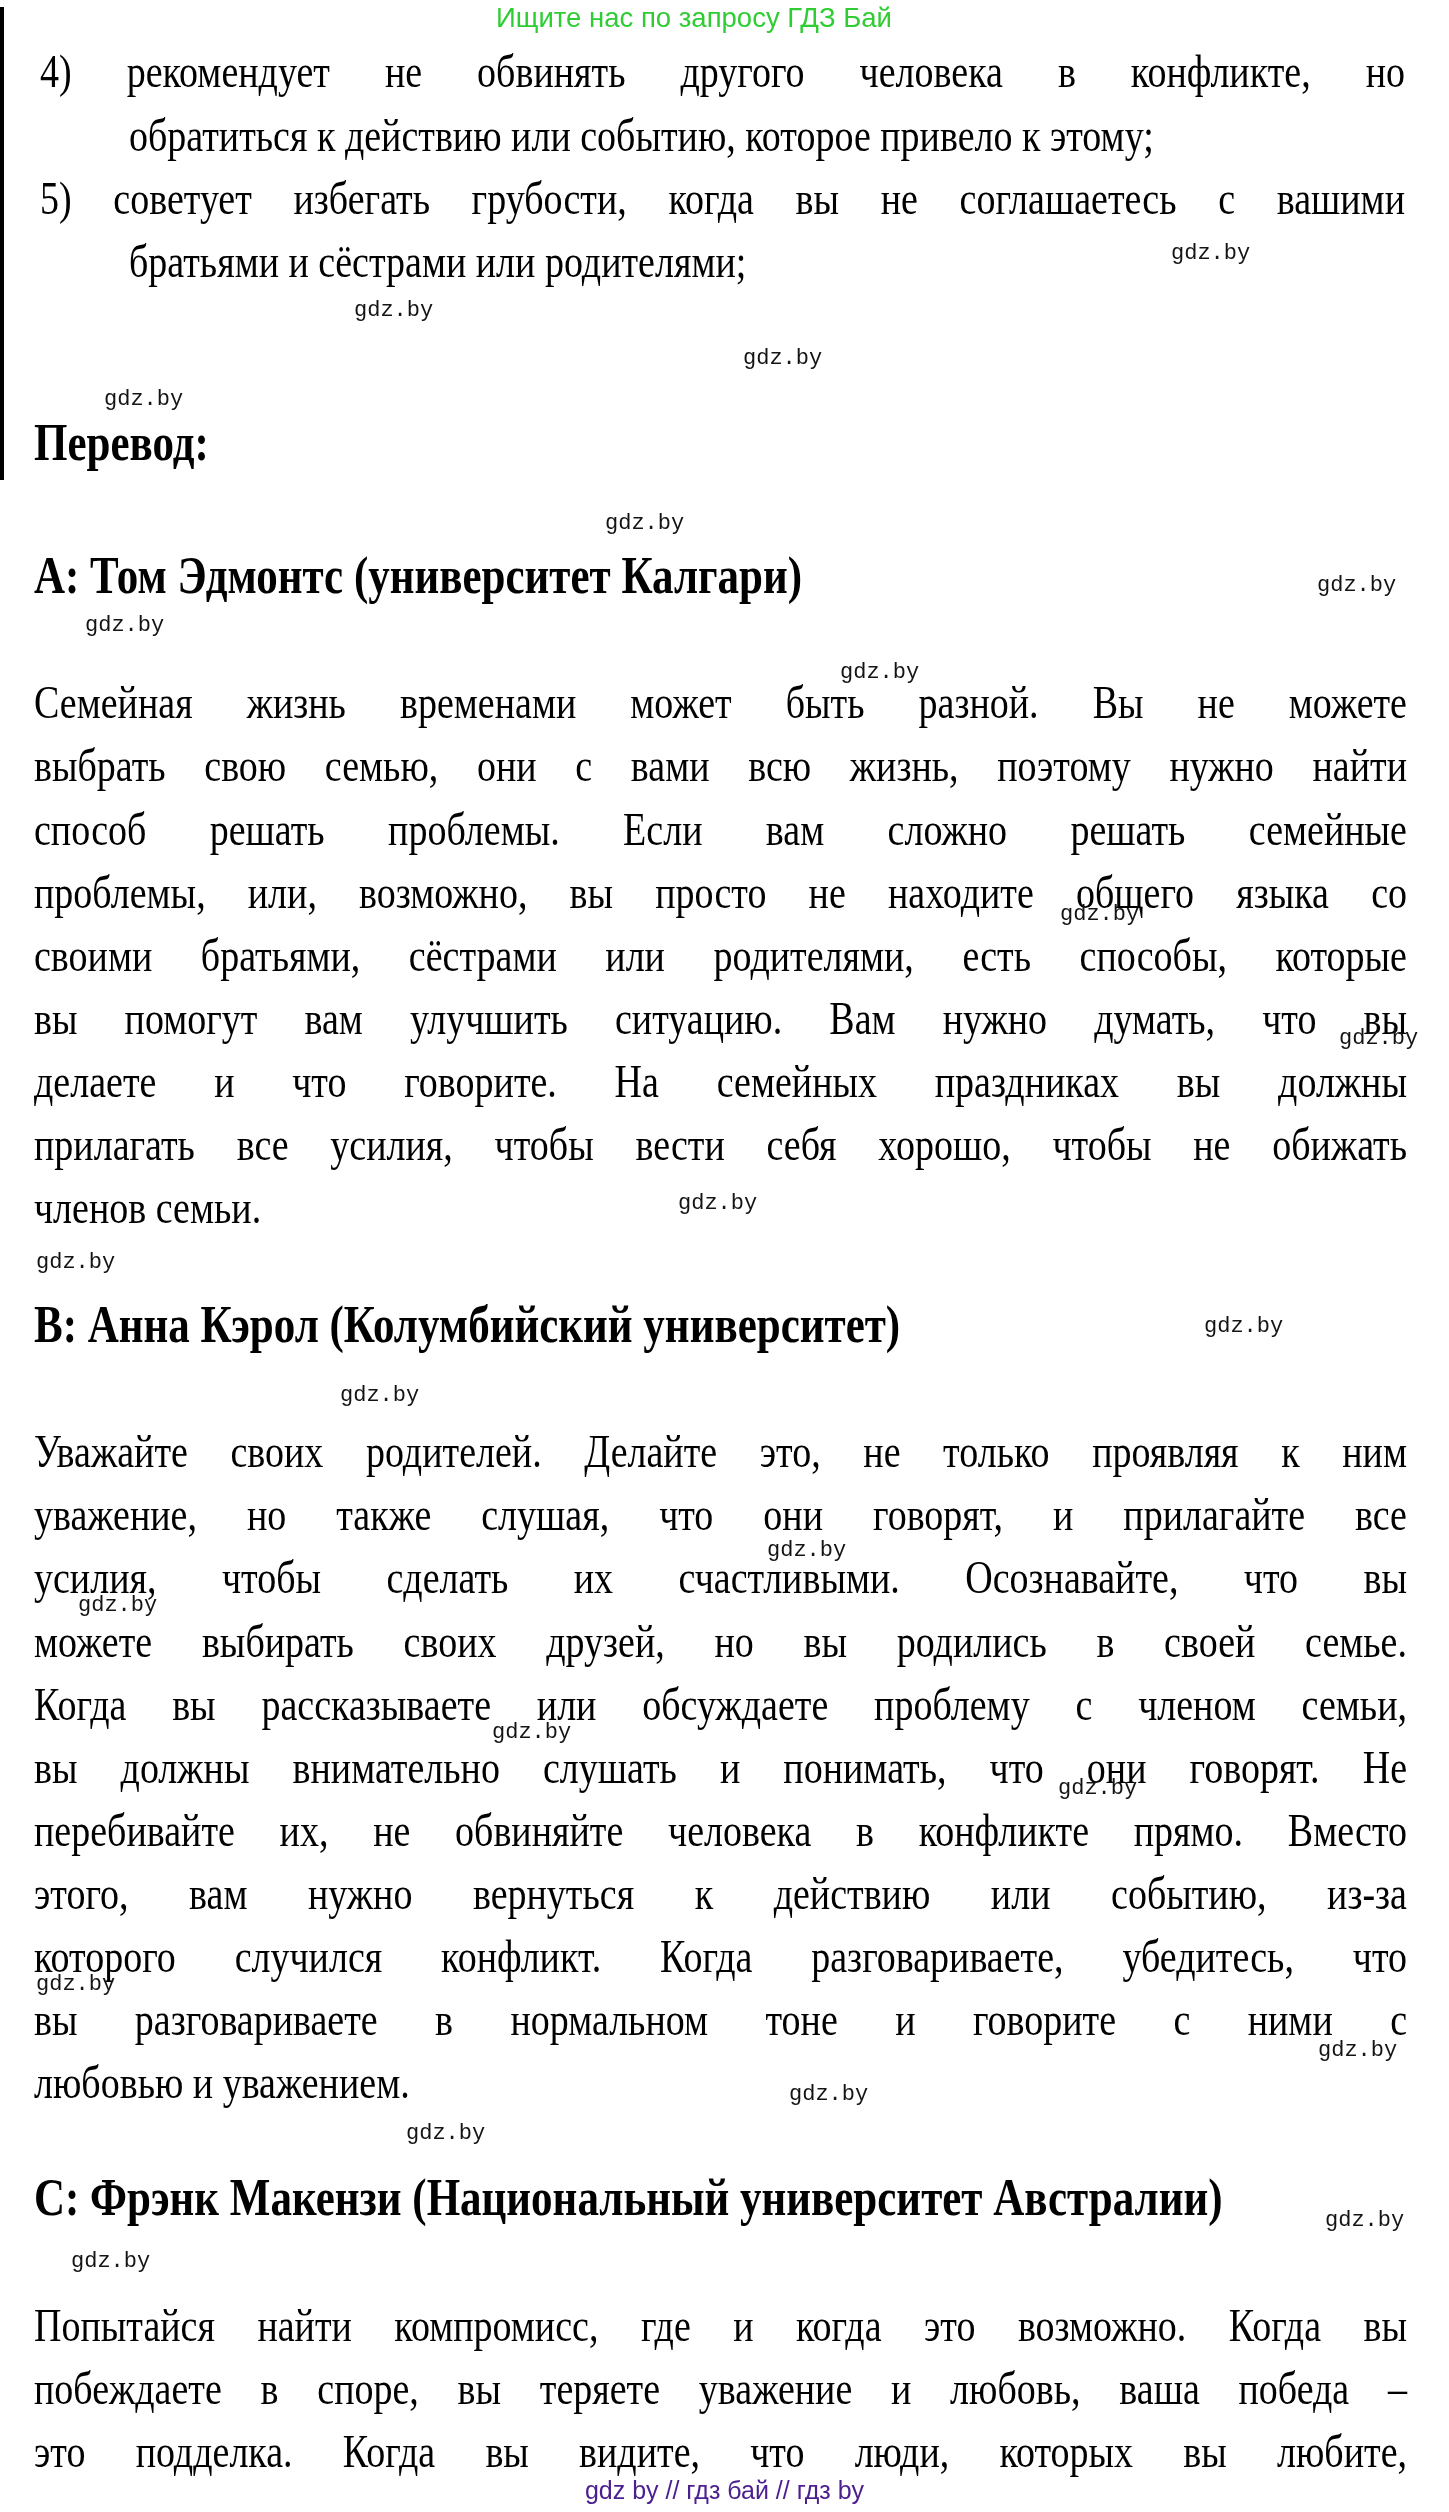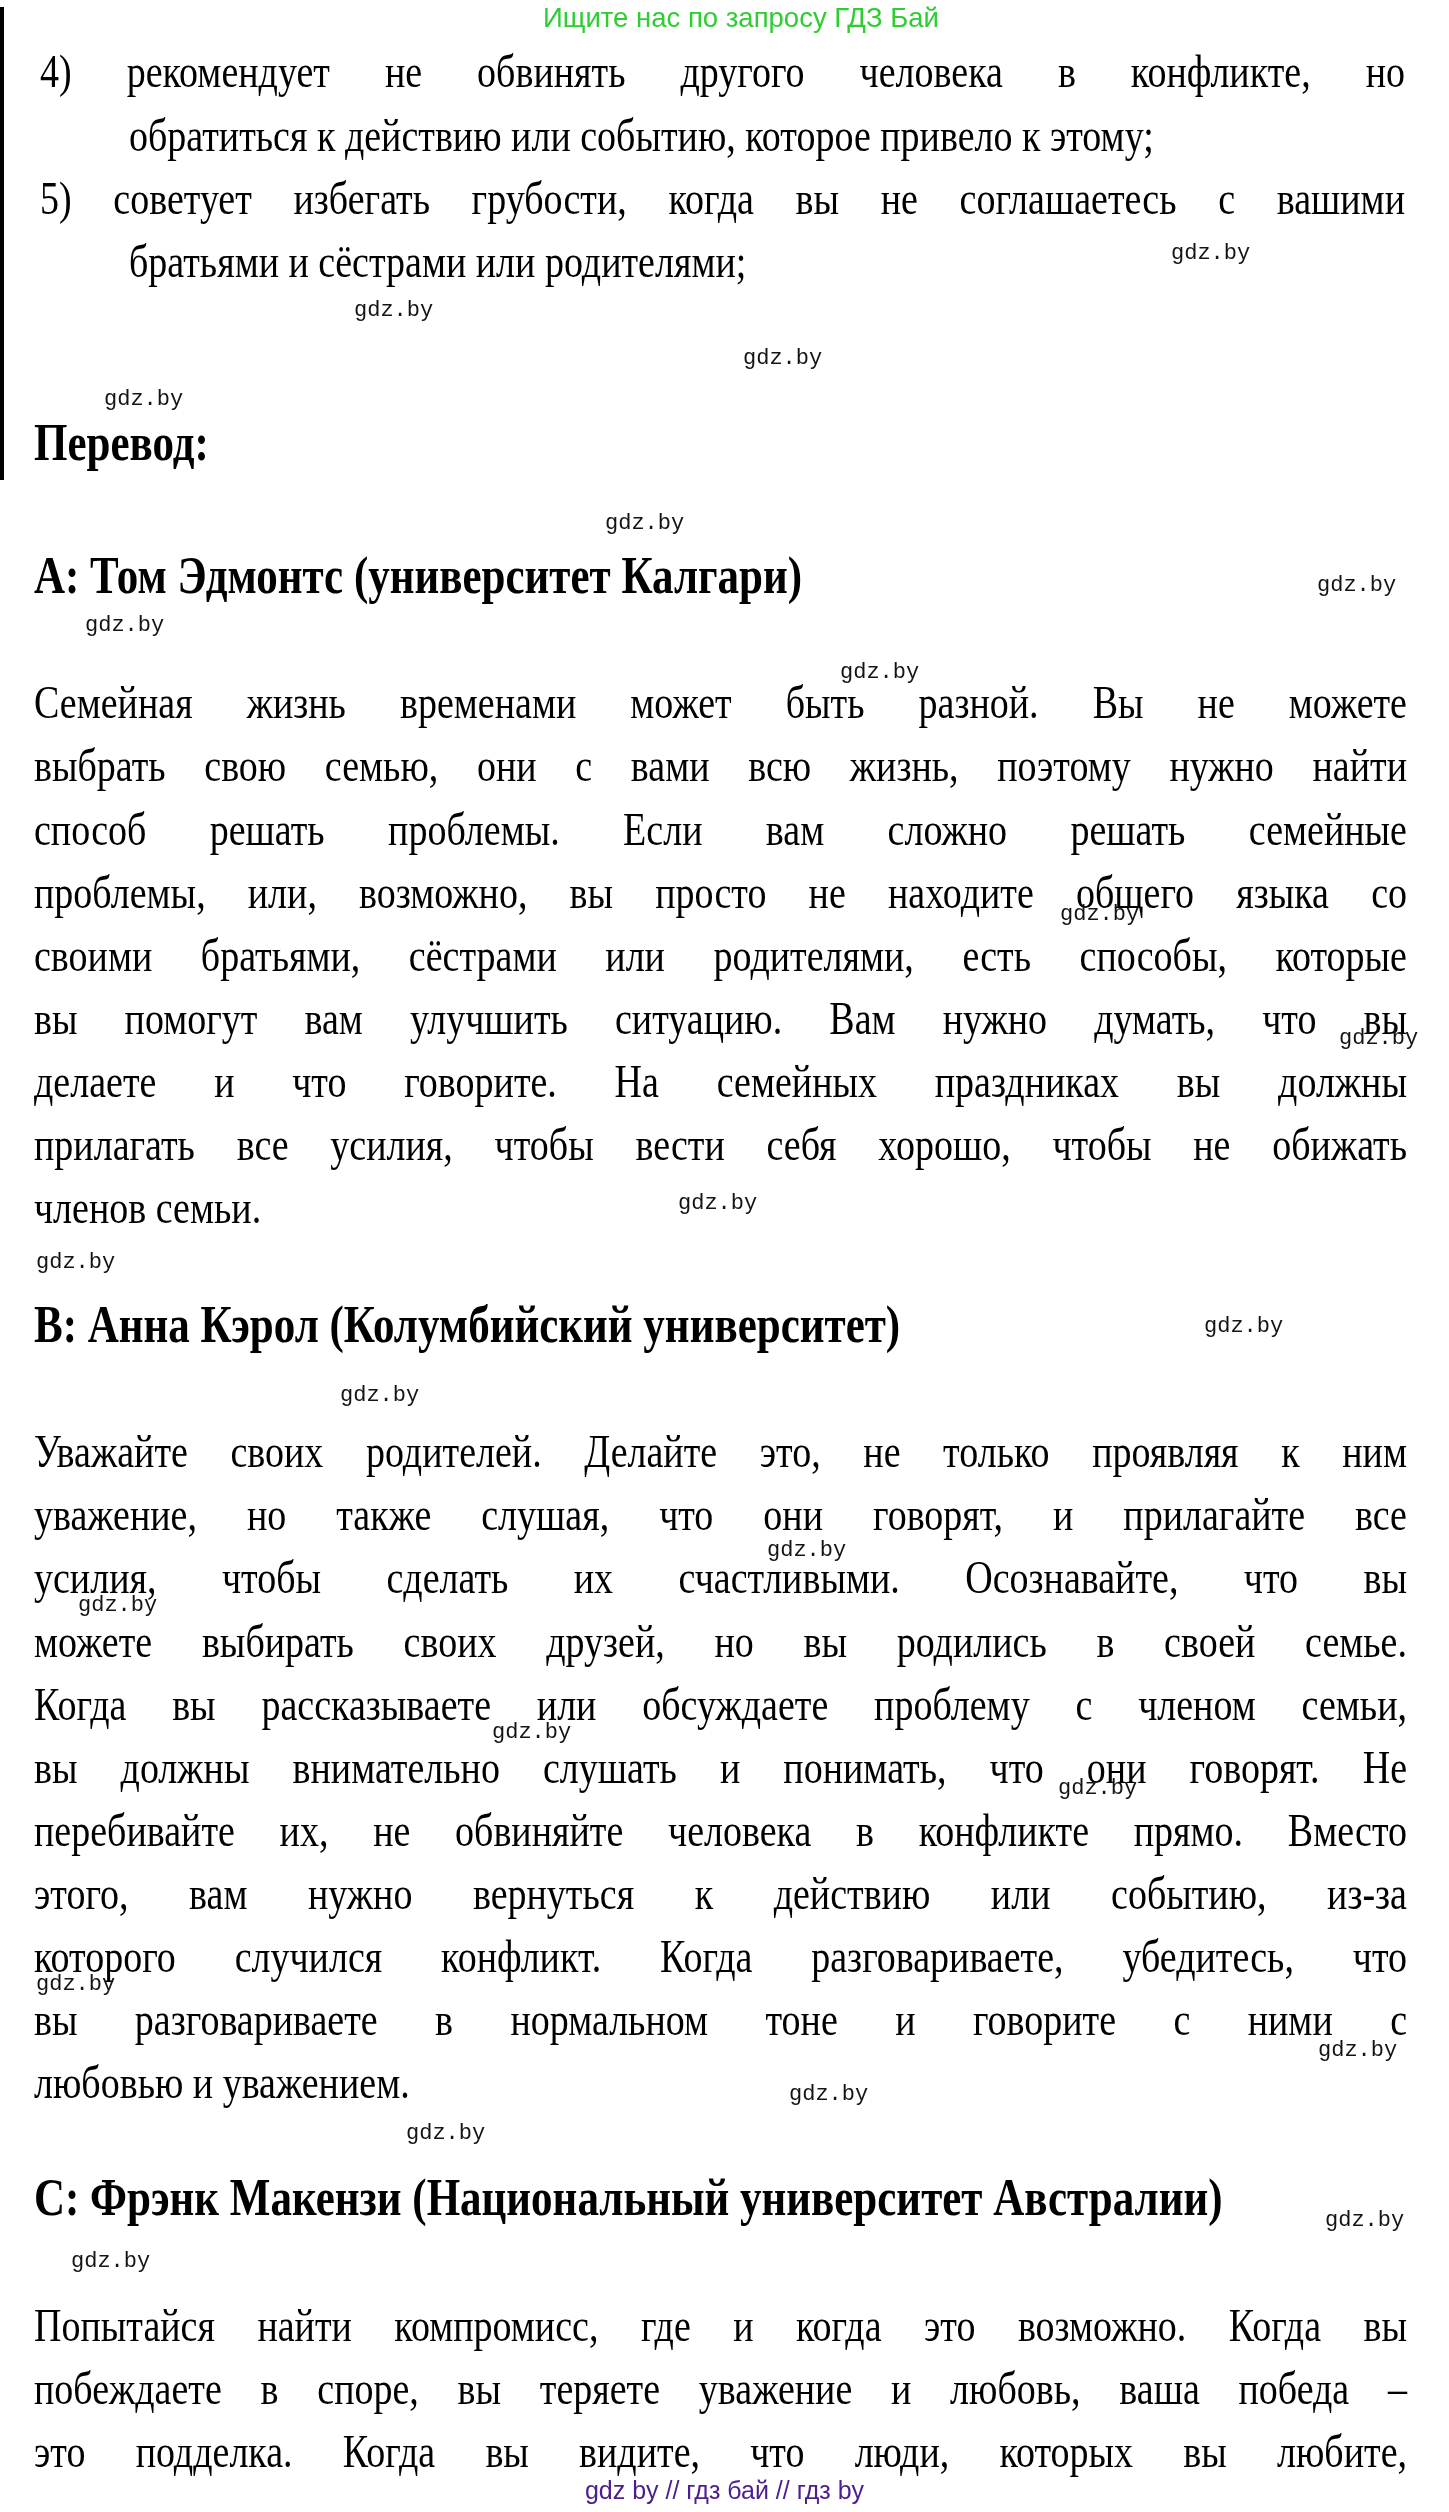"Ищите нас по запросу ГДЗ" #banner { padding-left: 47px -> none }
